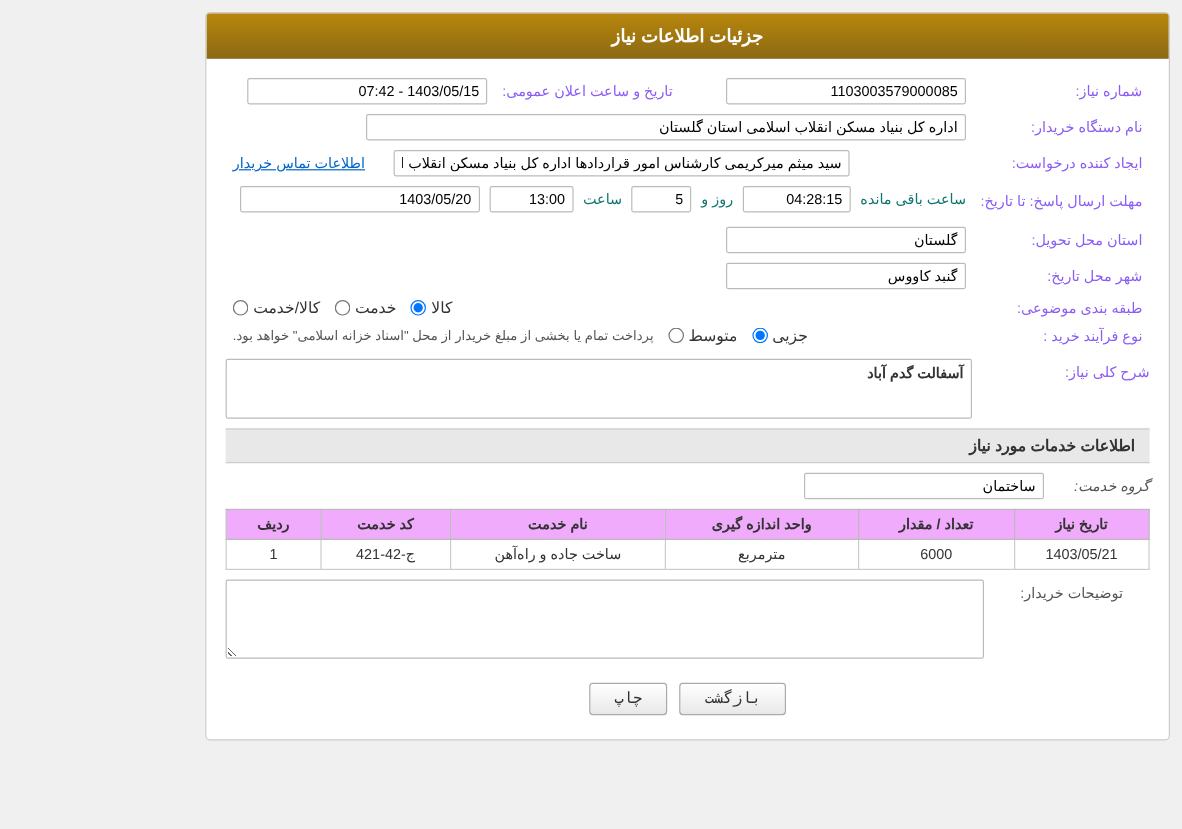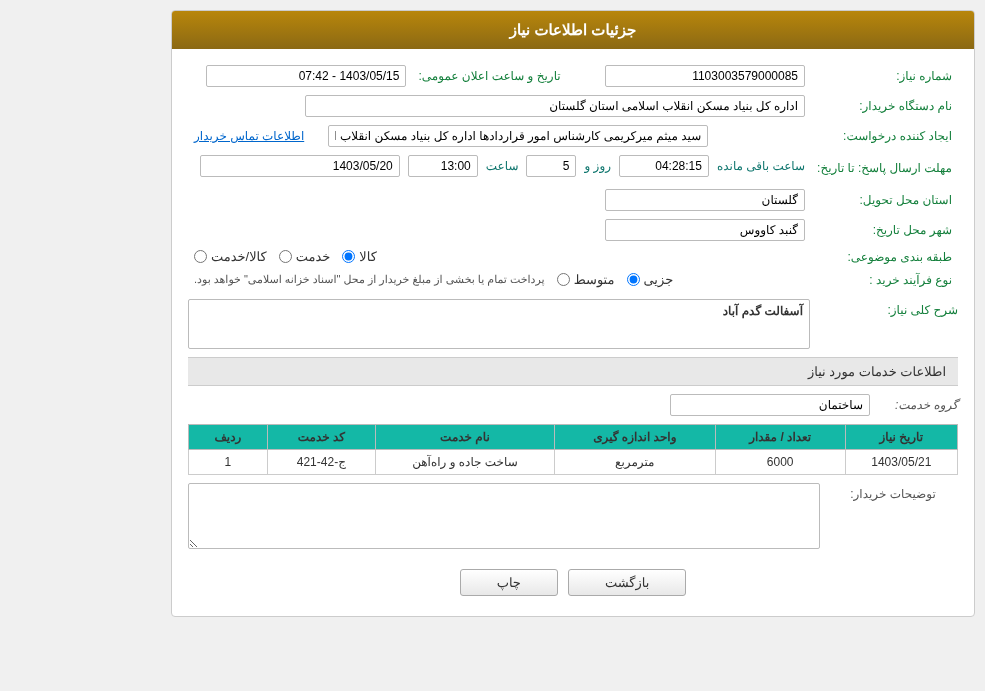"تاریخ و ساعت اعلان عمومی:" .label-cell { color: #15803d -> #8b5cf6 }
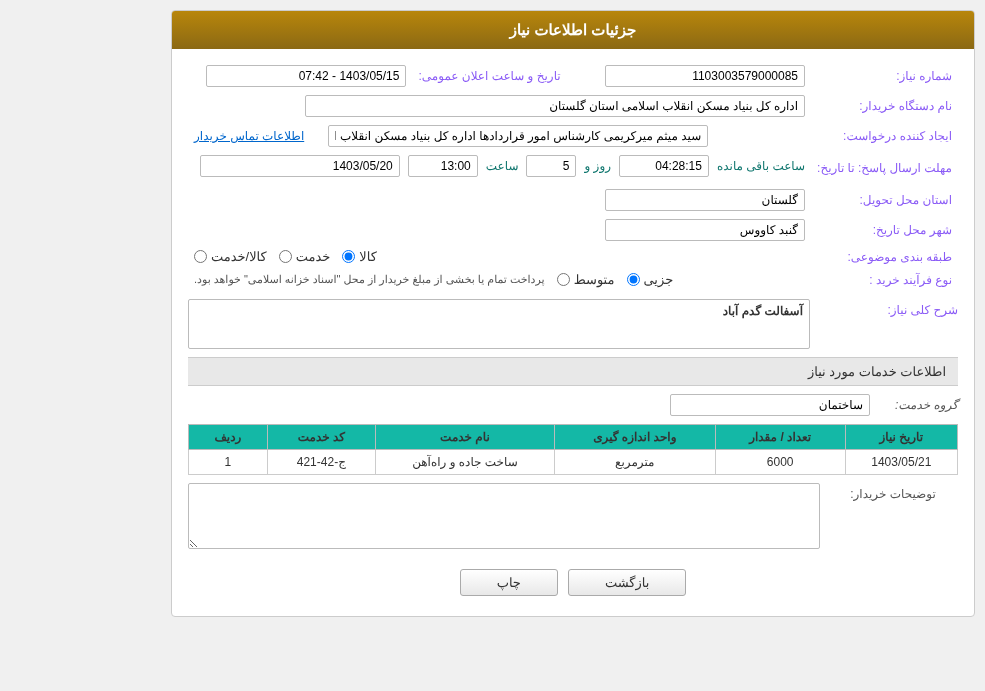"اطلاعات خدمات مورد نیاز" .section-divider { font-weight: normal -> bold }
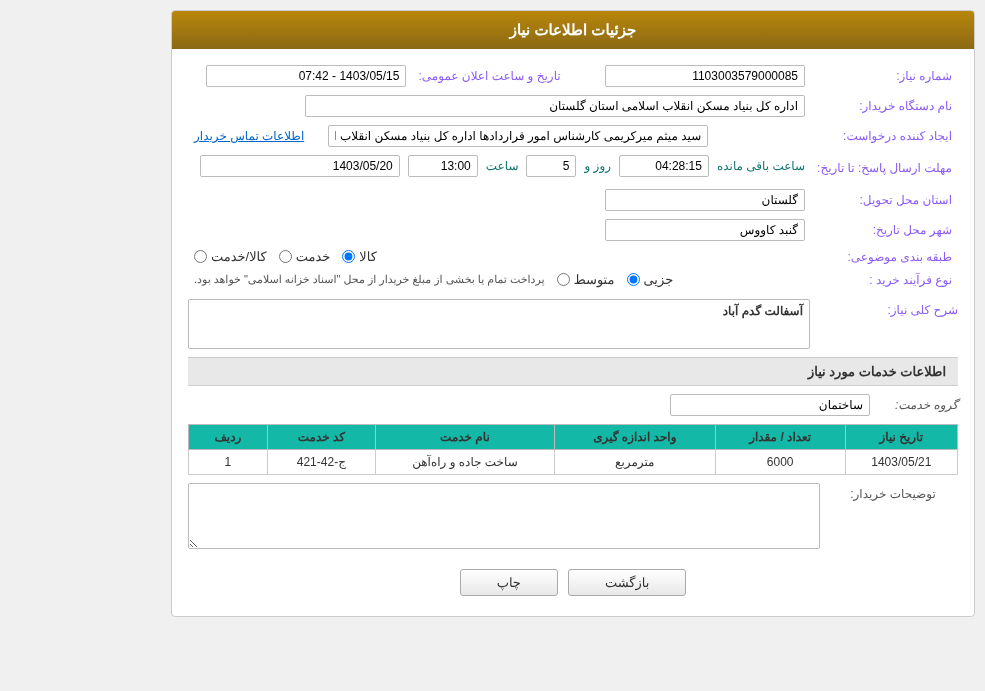"ردیف" .services-table th { background: #14b8a6 -> #f0abfc }
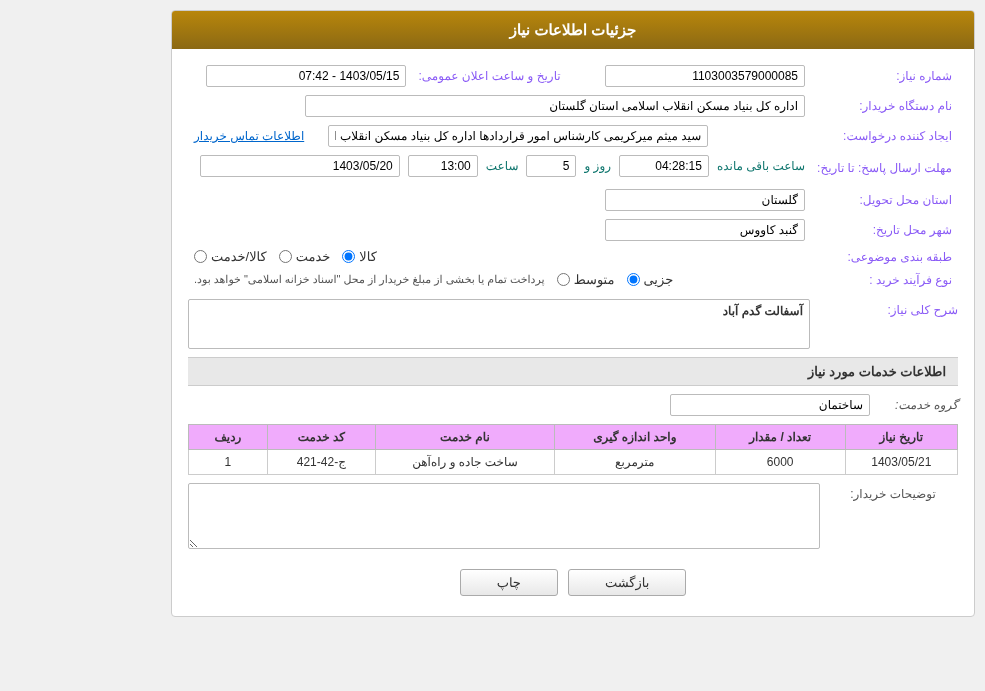"چاپ" .btn { font-family: Liberation Sans, sans-serif -> Liberation Mono, monospace; padding: 5px 36px -> 5px 20px }
